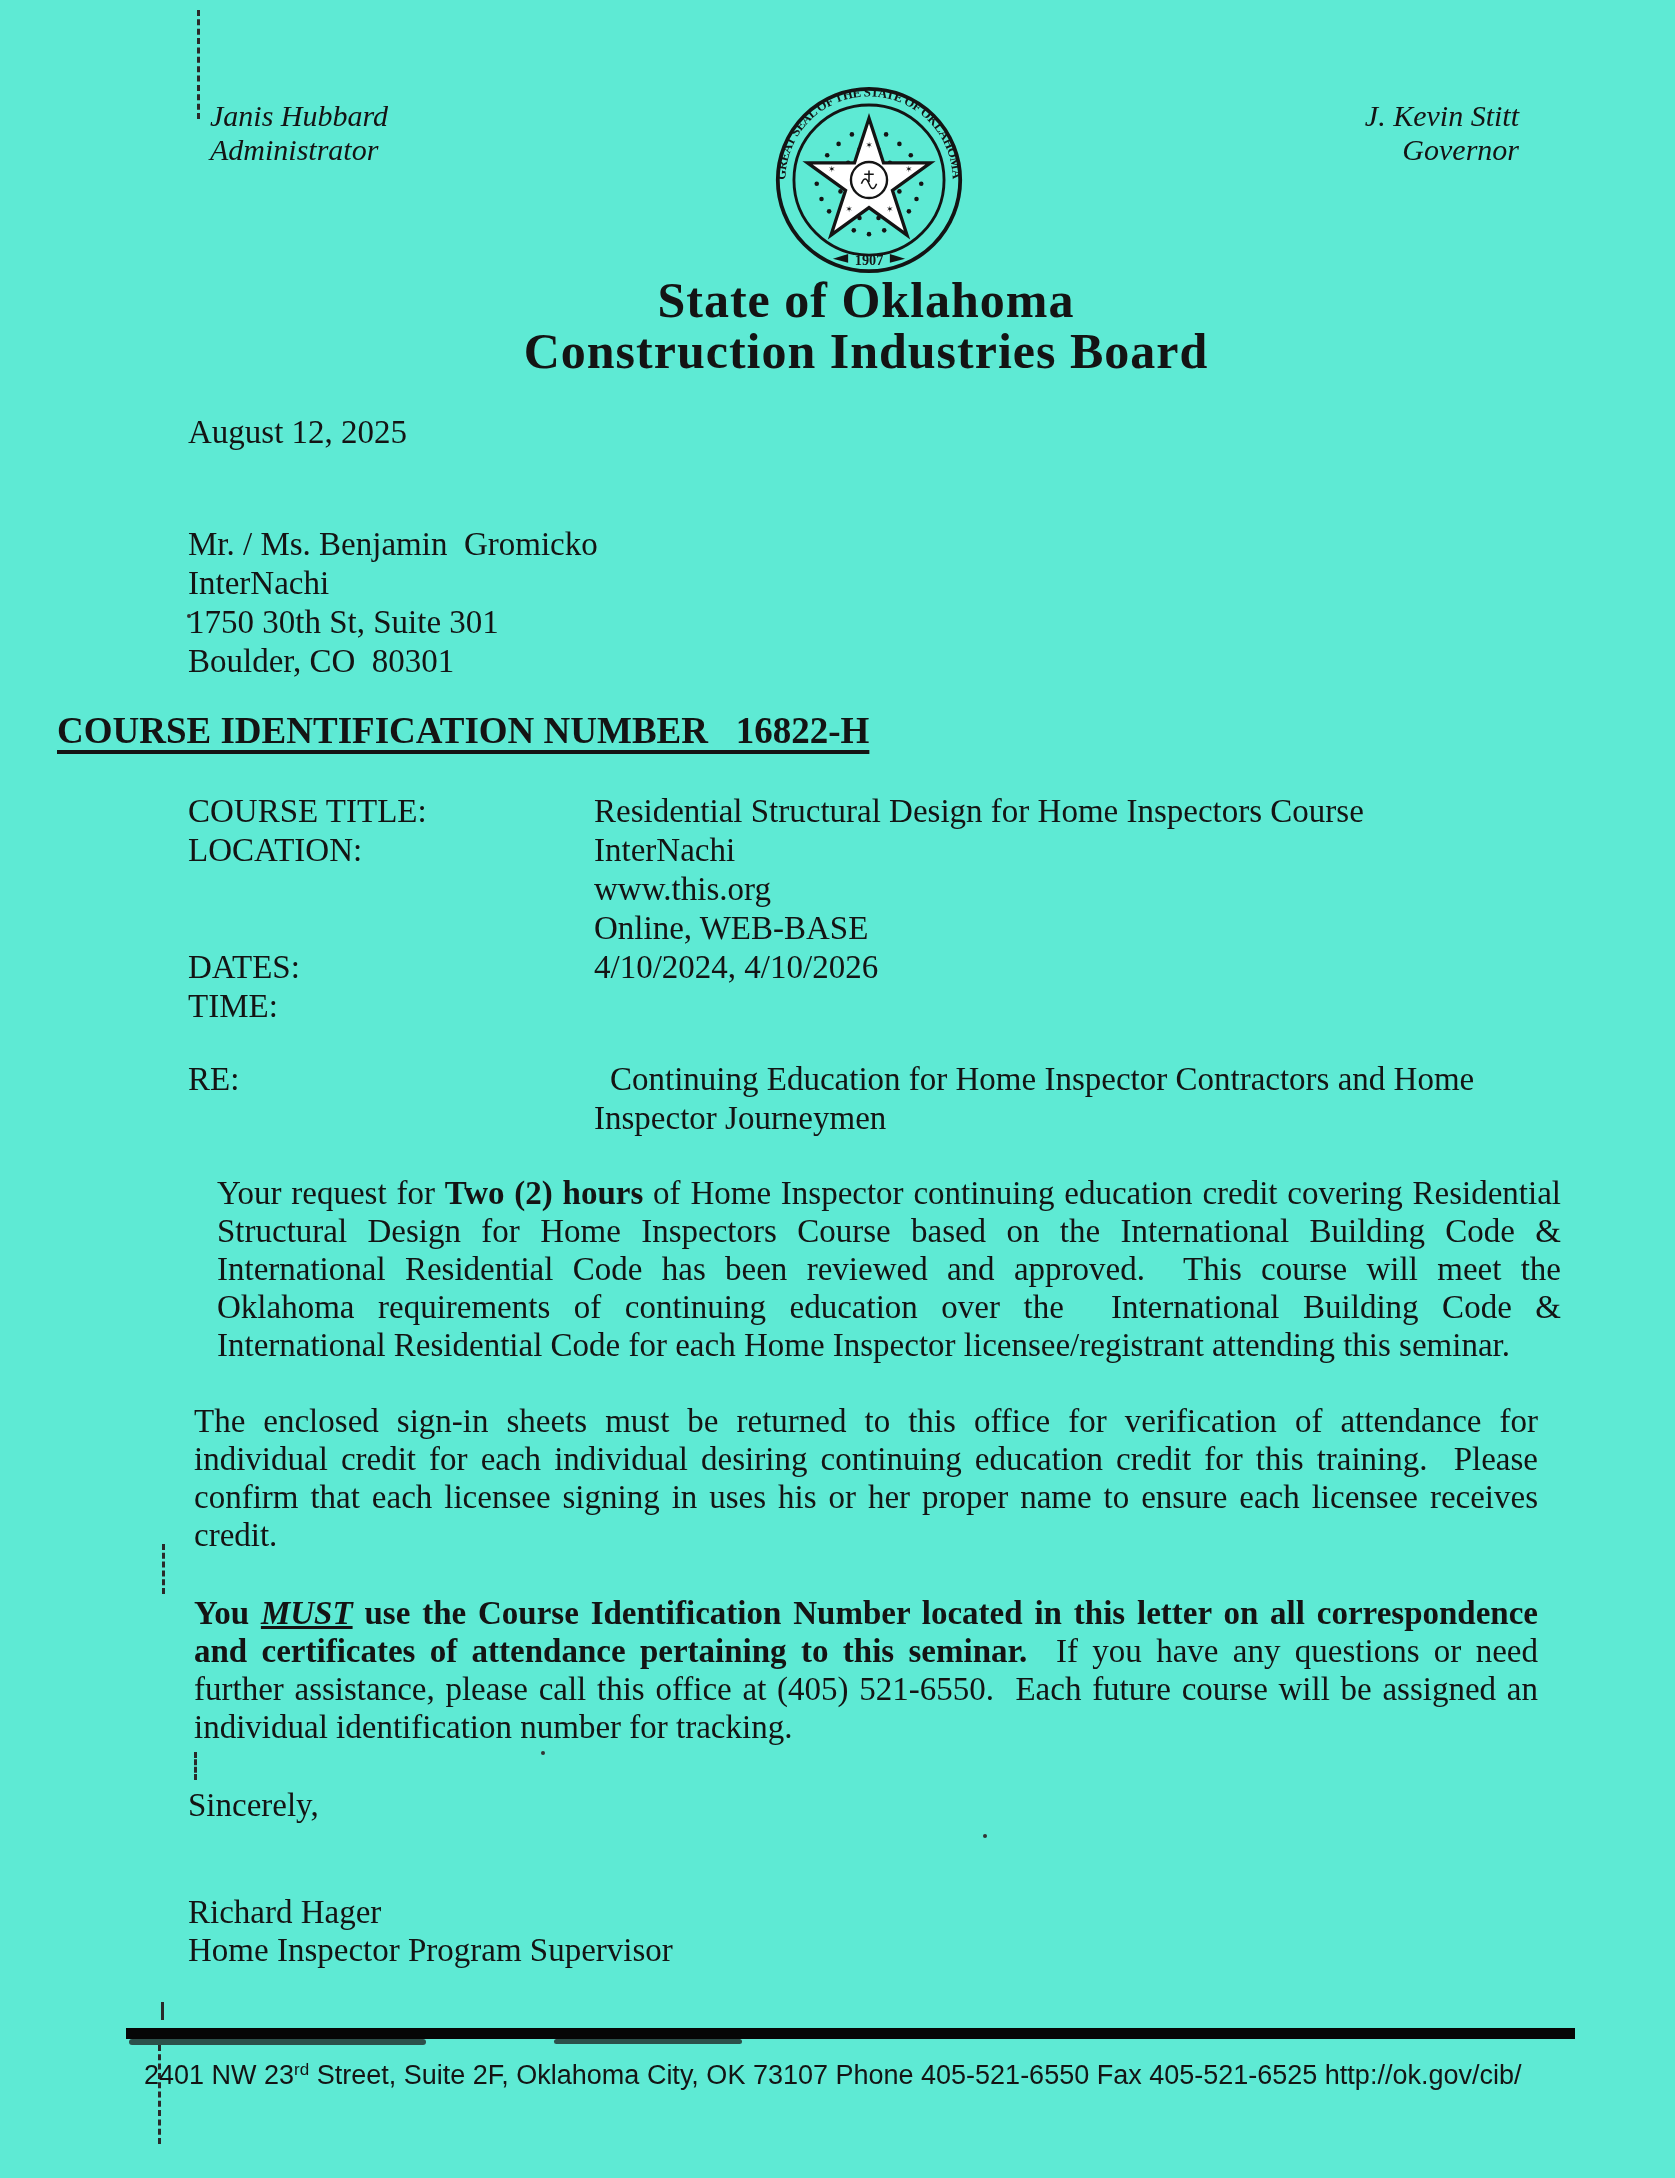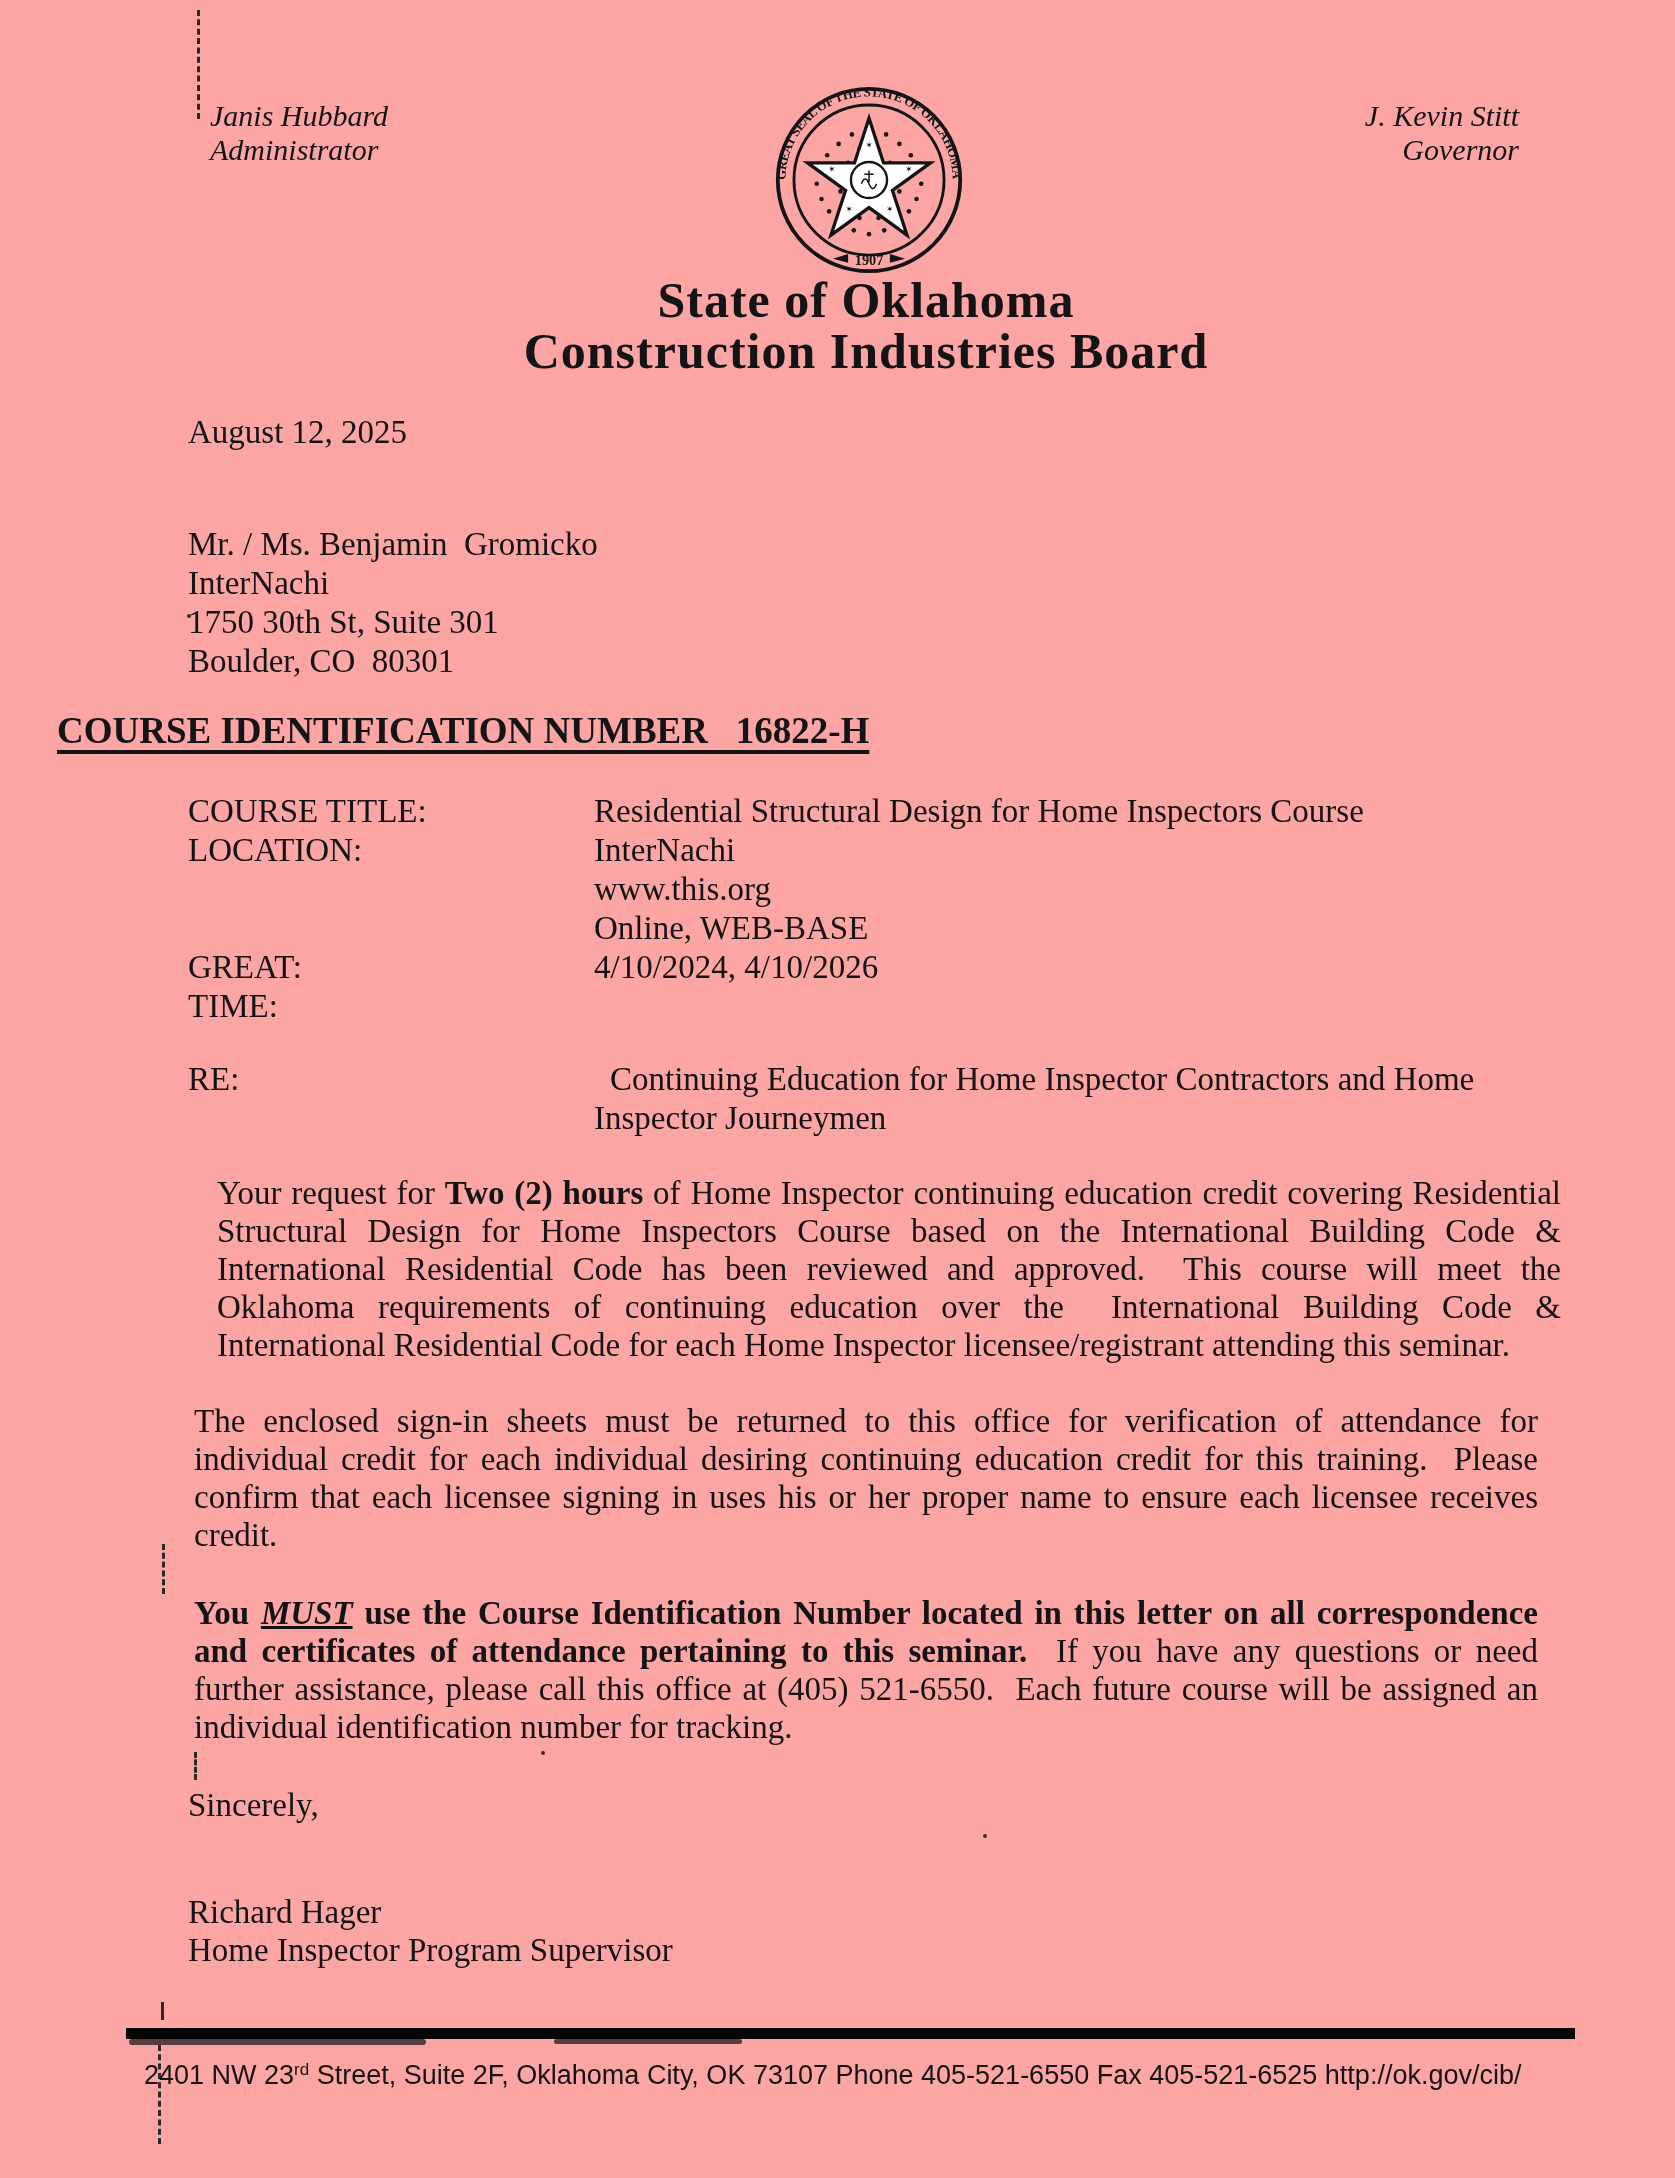"Janis Hubbard" .page { background: #fca5a5 -> #5eead4 }
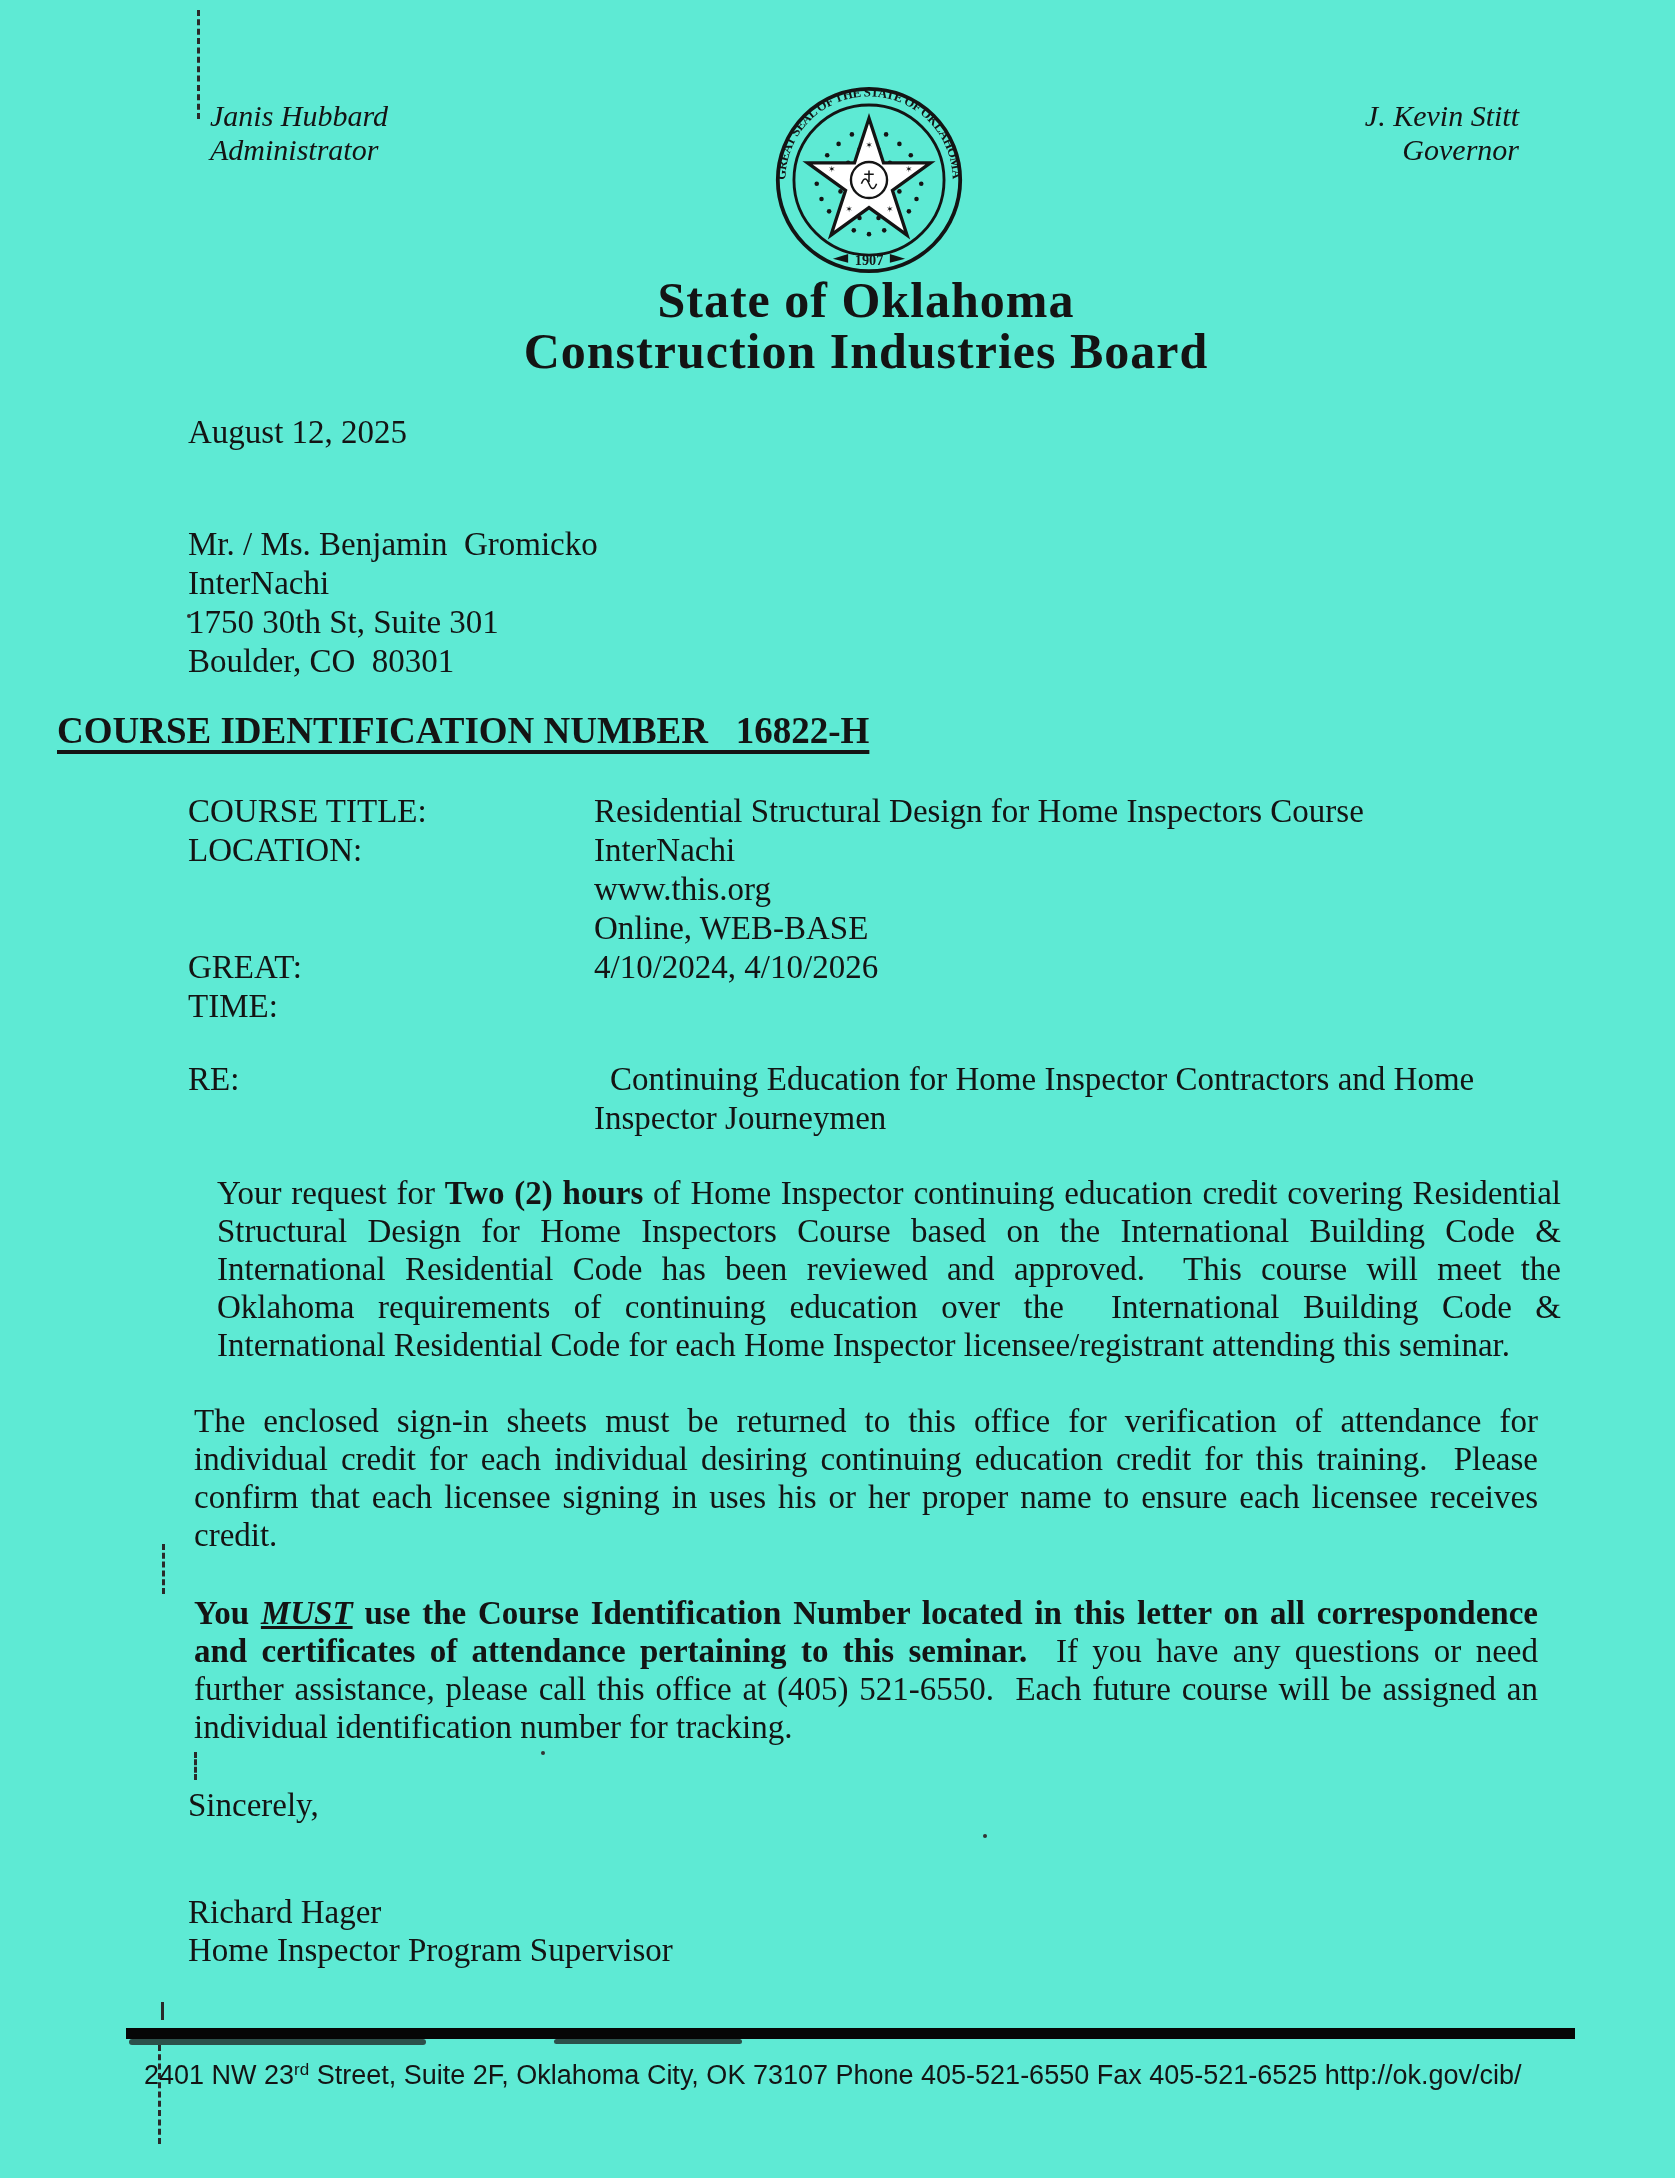"GREAT:" span.row-label { text: GREAT -> DATES }
